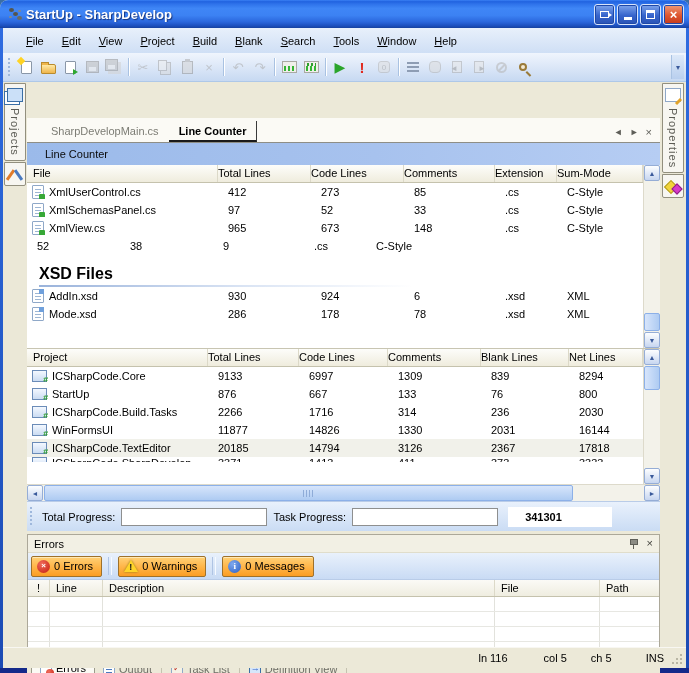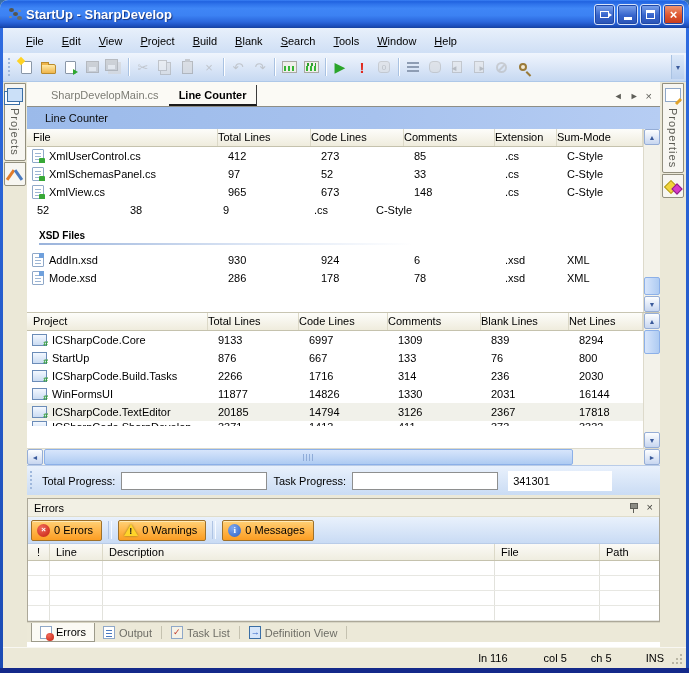"SharpDevelopMain.cs" .center { margin-top: none -> 36px }
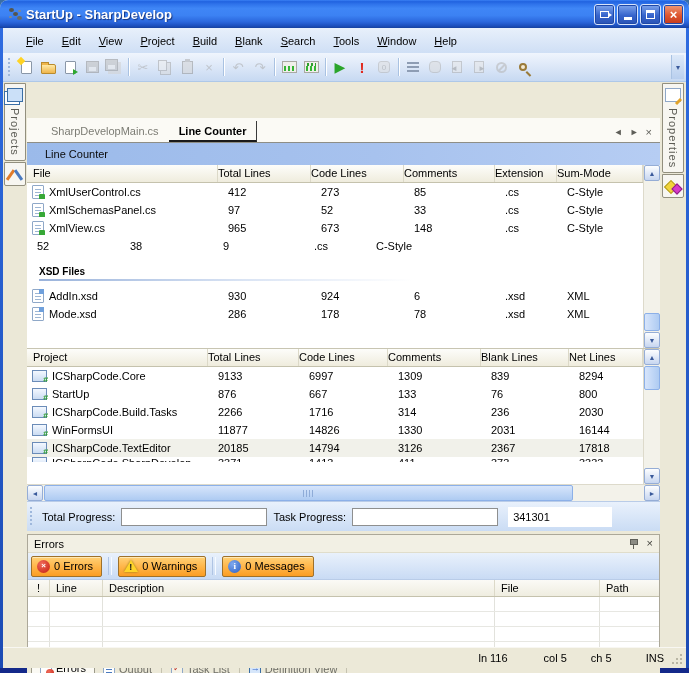"XSD Files" .grp b { font-size: 10px -> 16px }
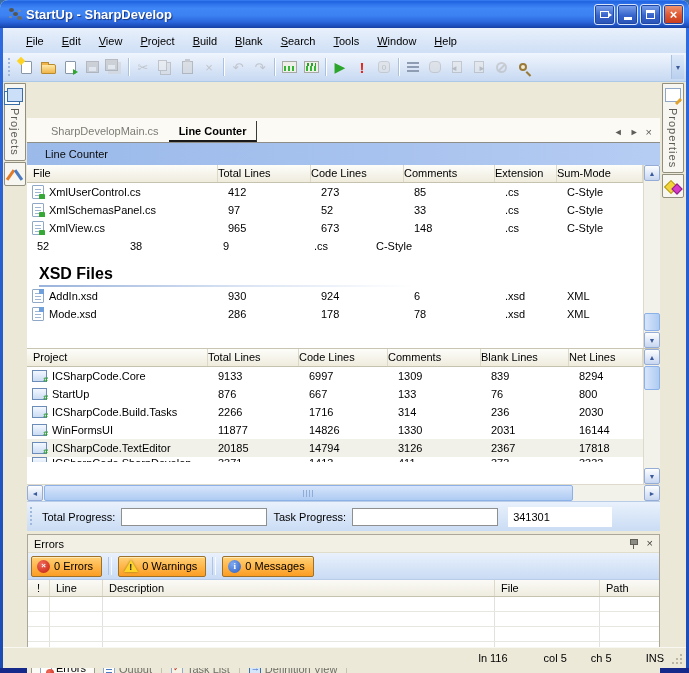"341301" .pcount { font-weight: none -> bold; padding-left: 5px -> 17px }
